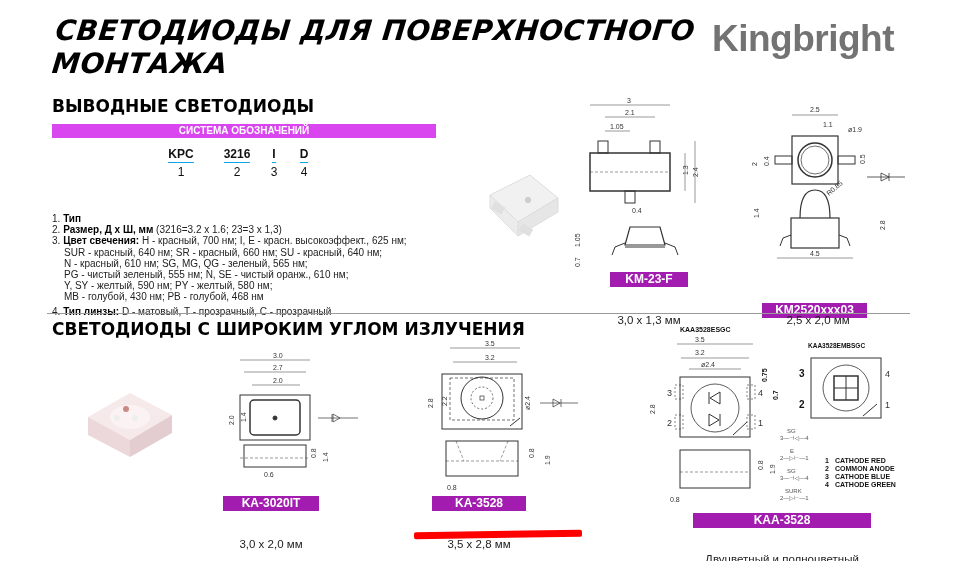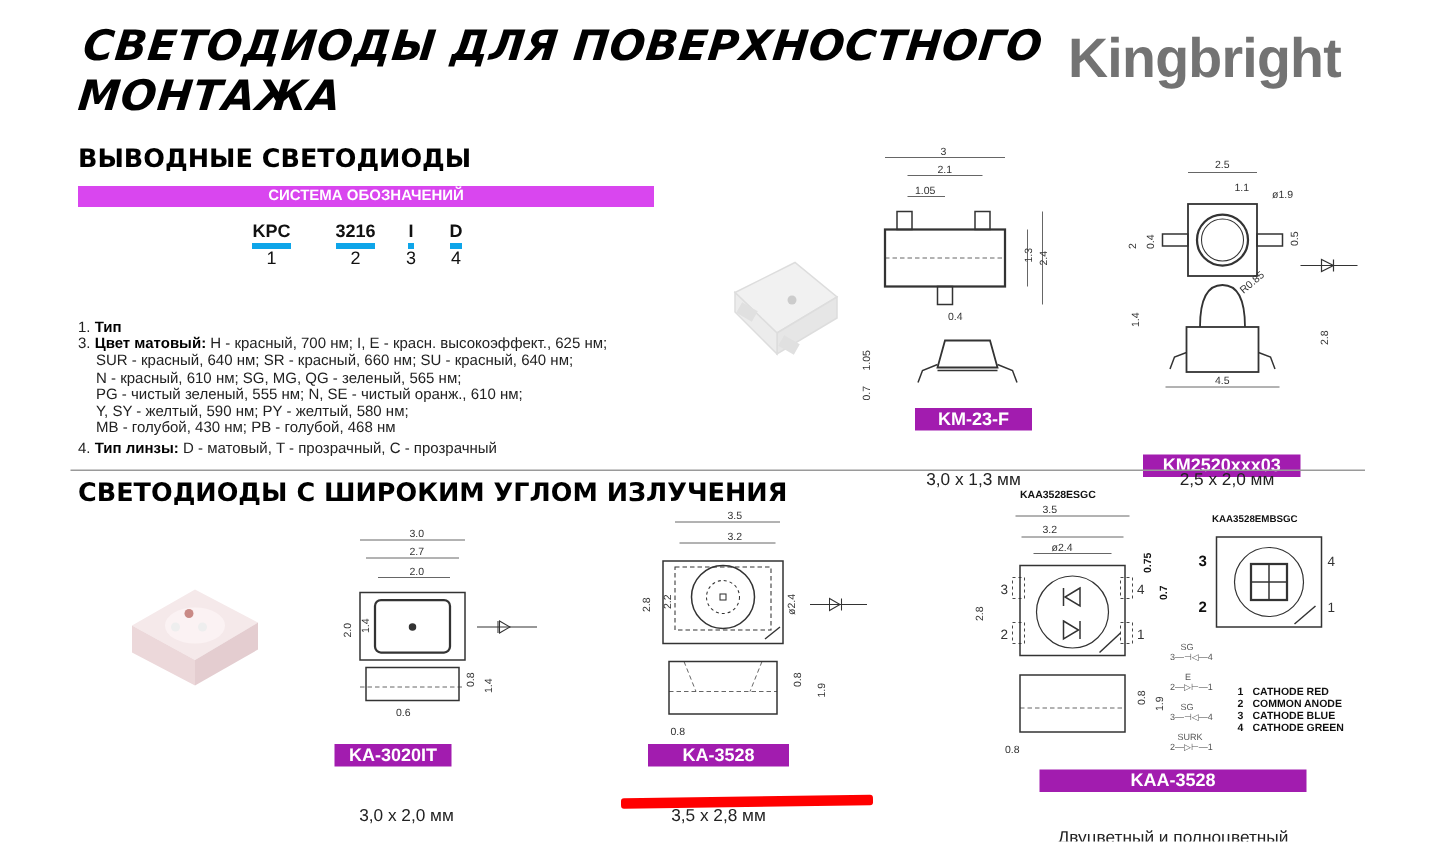"KPC" .code-row span { border-bottom: 4px solid #0ea5e9 -> 1px solid #0ea5e9 }
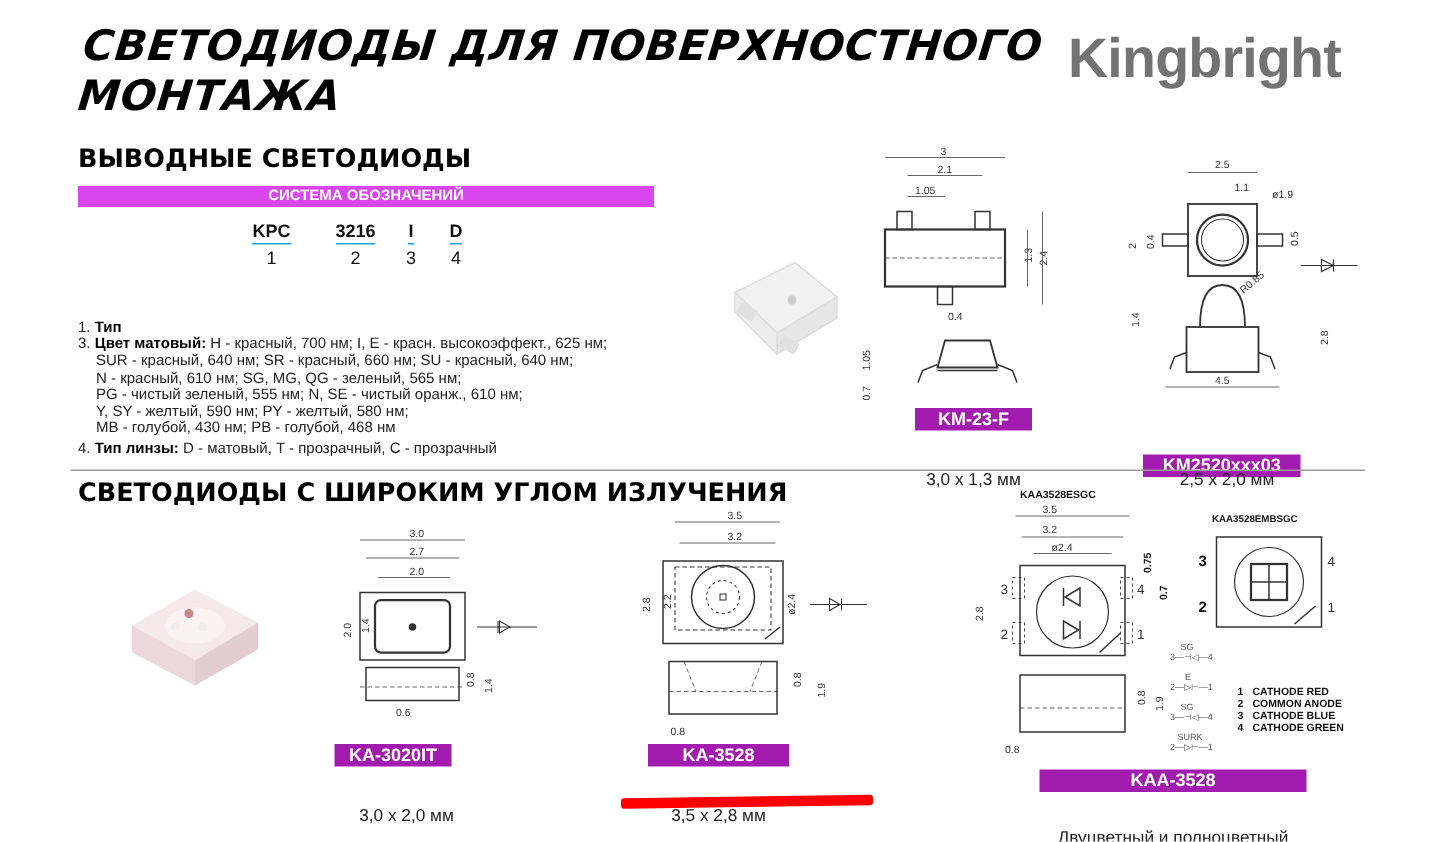"2. Размер, Д x Ш," div { html: none -> <div><span>2.</span> <b>Размер, Д x Ш, мм</b><span> (3216=3.2 x 1.6; 23=3 x 1,3)</span></div> }
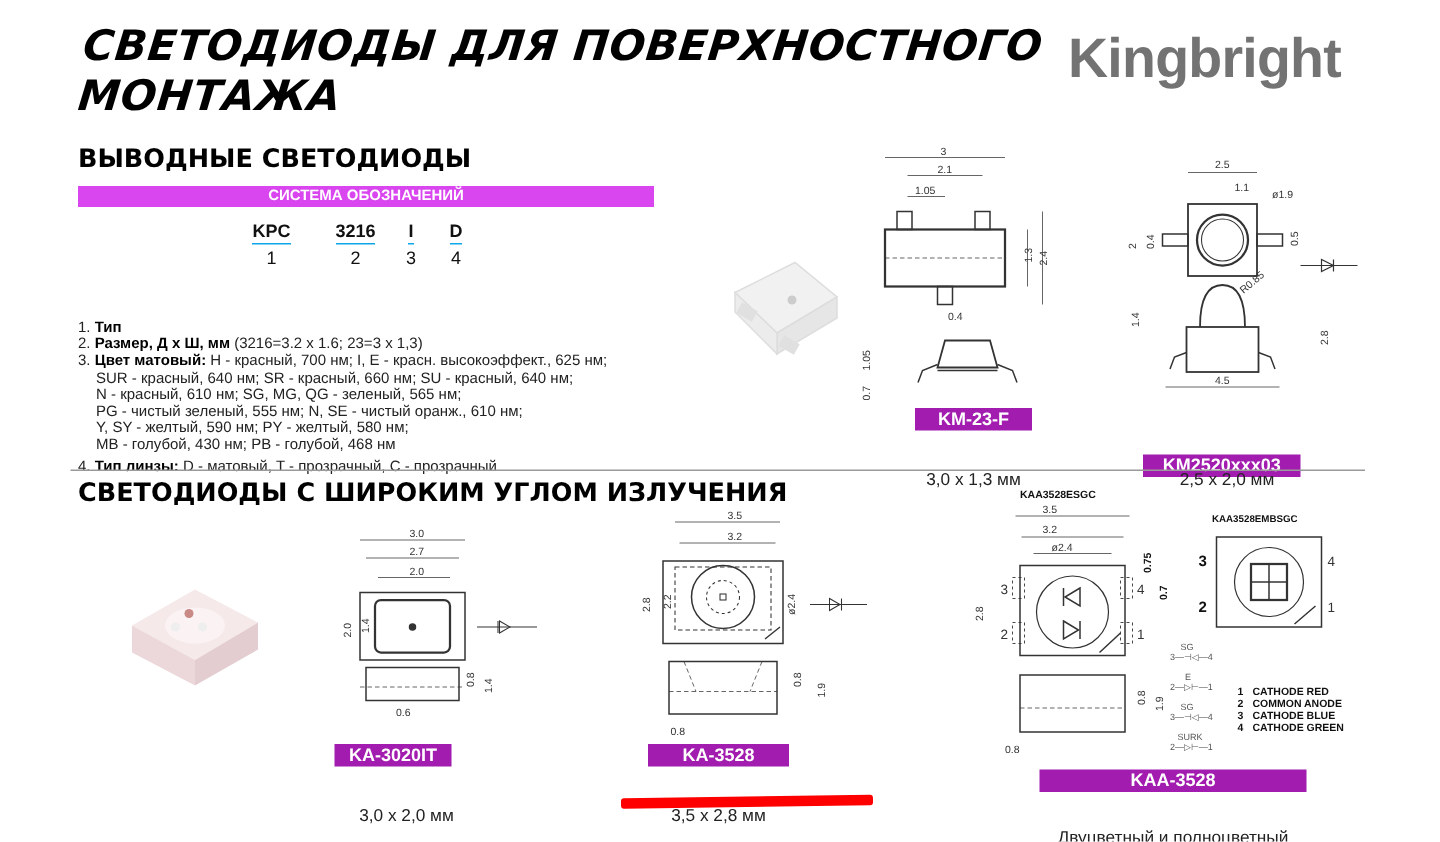"Цвет матовый:" b { text: матовый -> свечения }
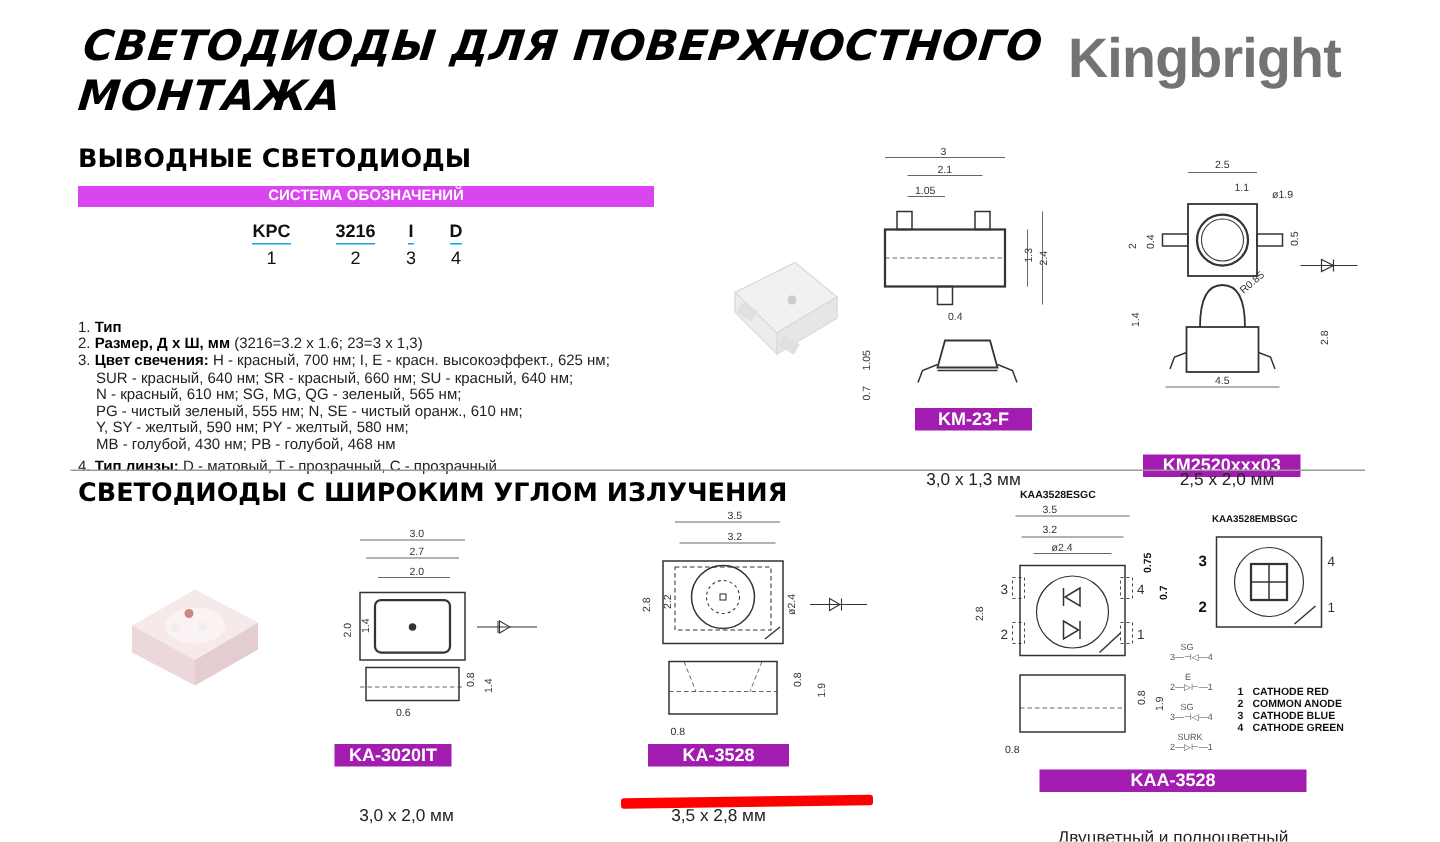"KA-3020IT" div.abs { width: 78px -> 96px }
